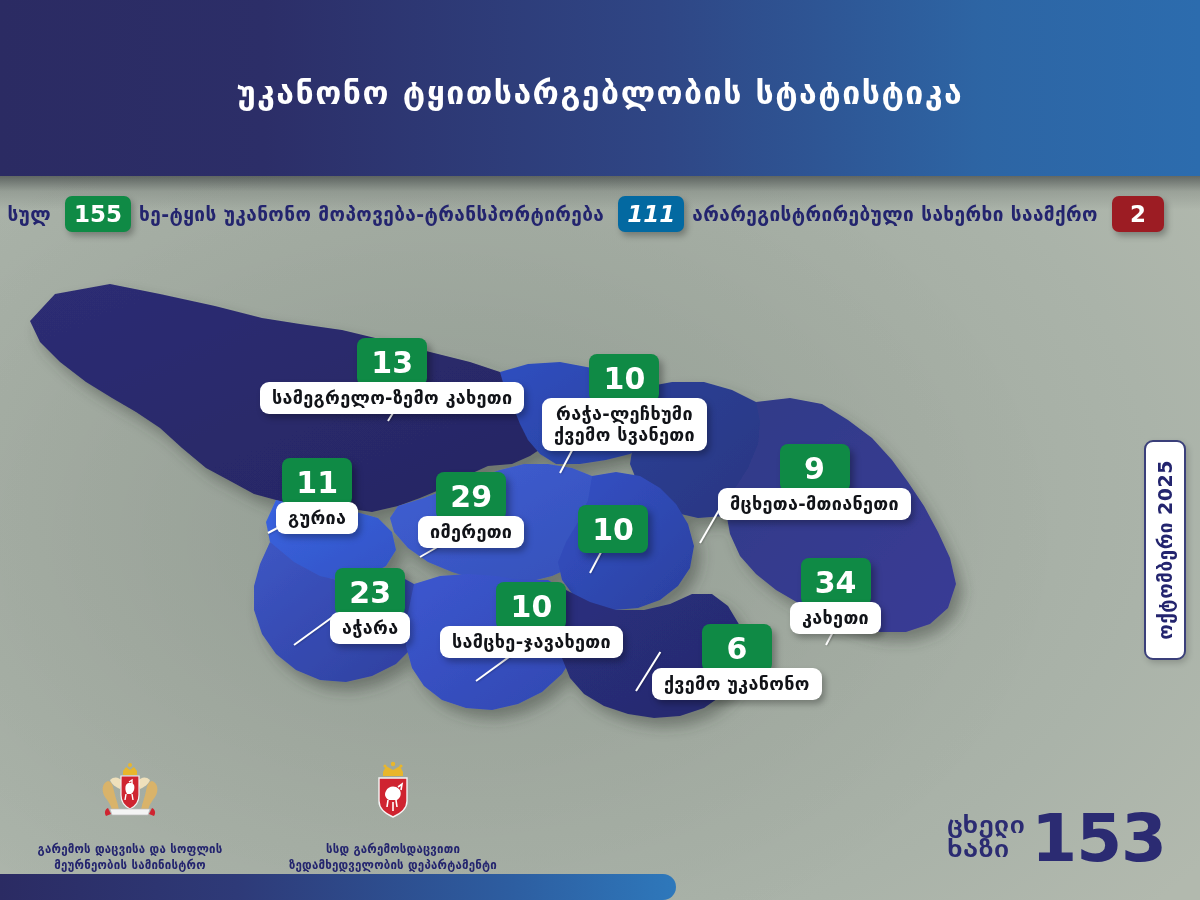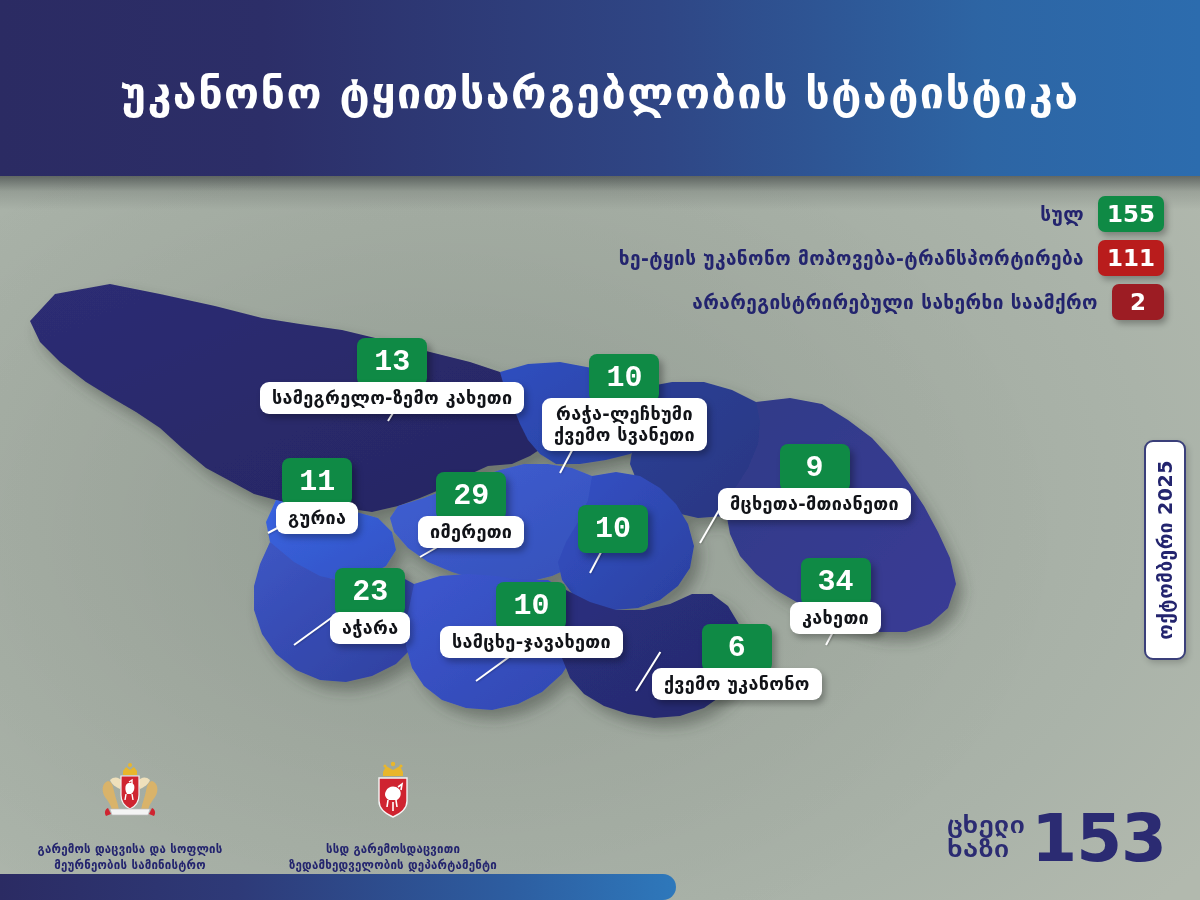"უკანონო ტყითსარგებლობის სტატისტიკა" #title { font-size: 43px -> 32px }
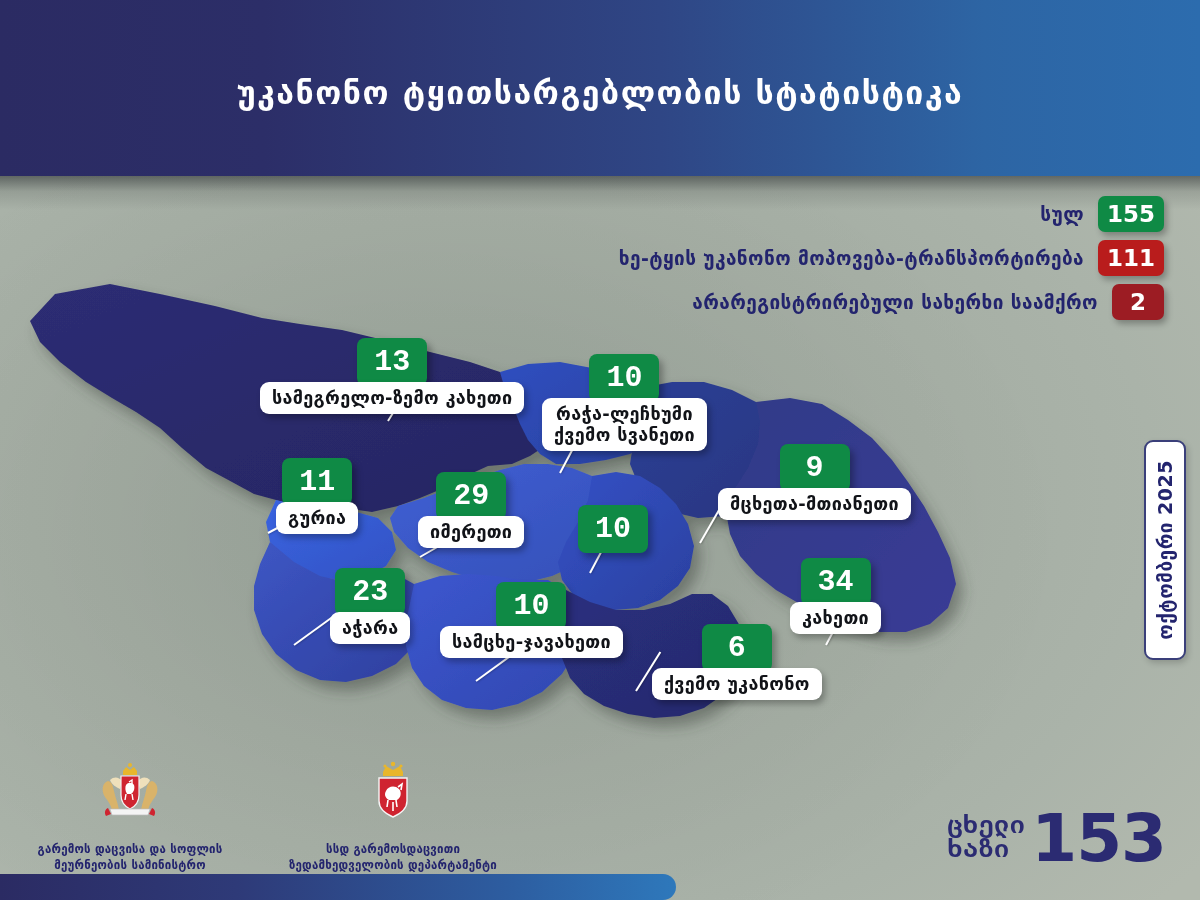"სულ" #legend { flex-direction: column -> row }
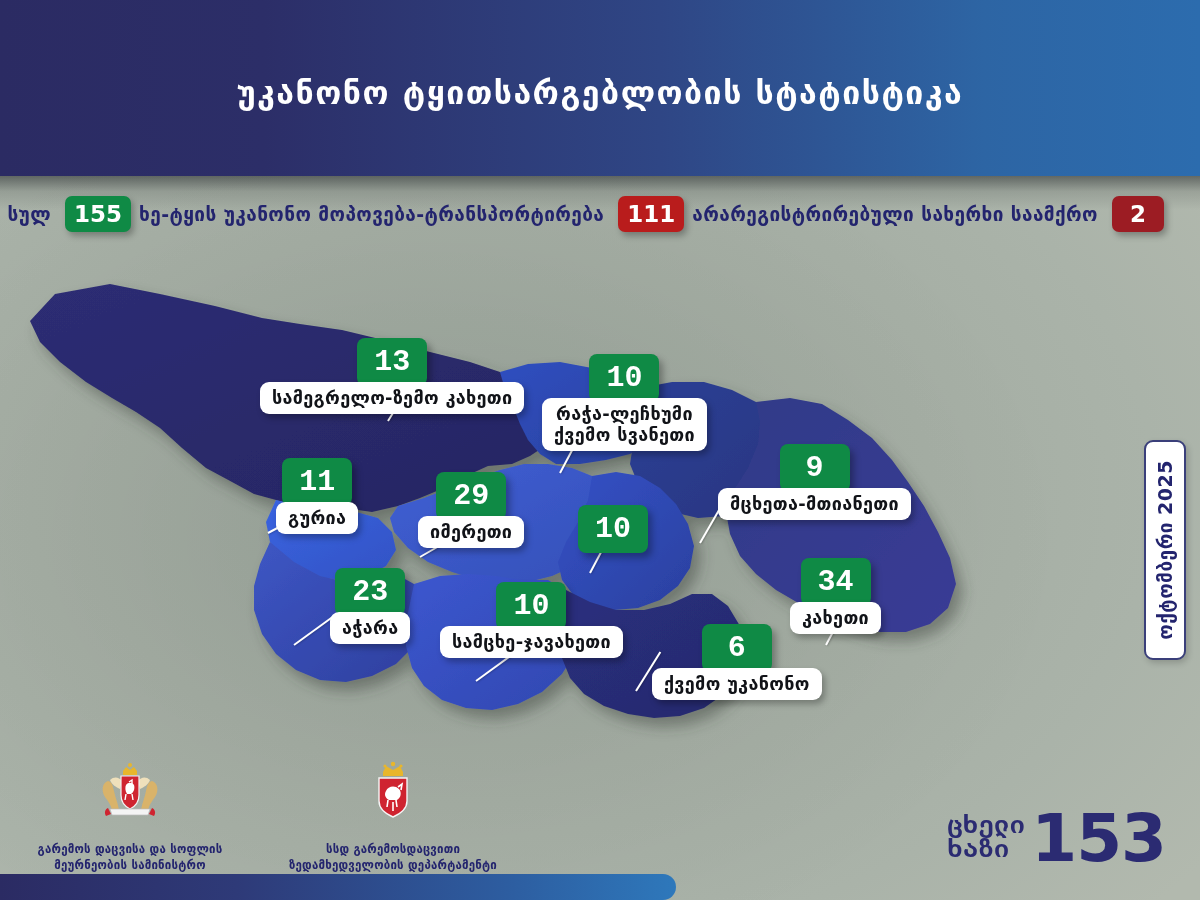"111" .chip-navy { background: #b91c1c -> #0369a1; font-style: none -> italic }
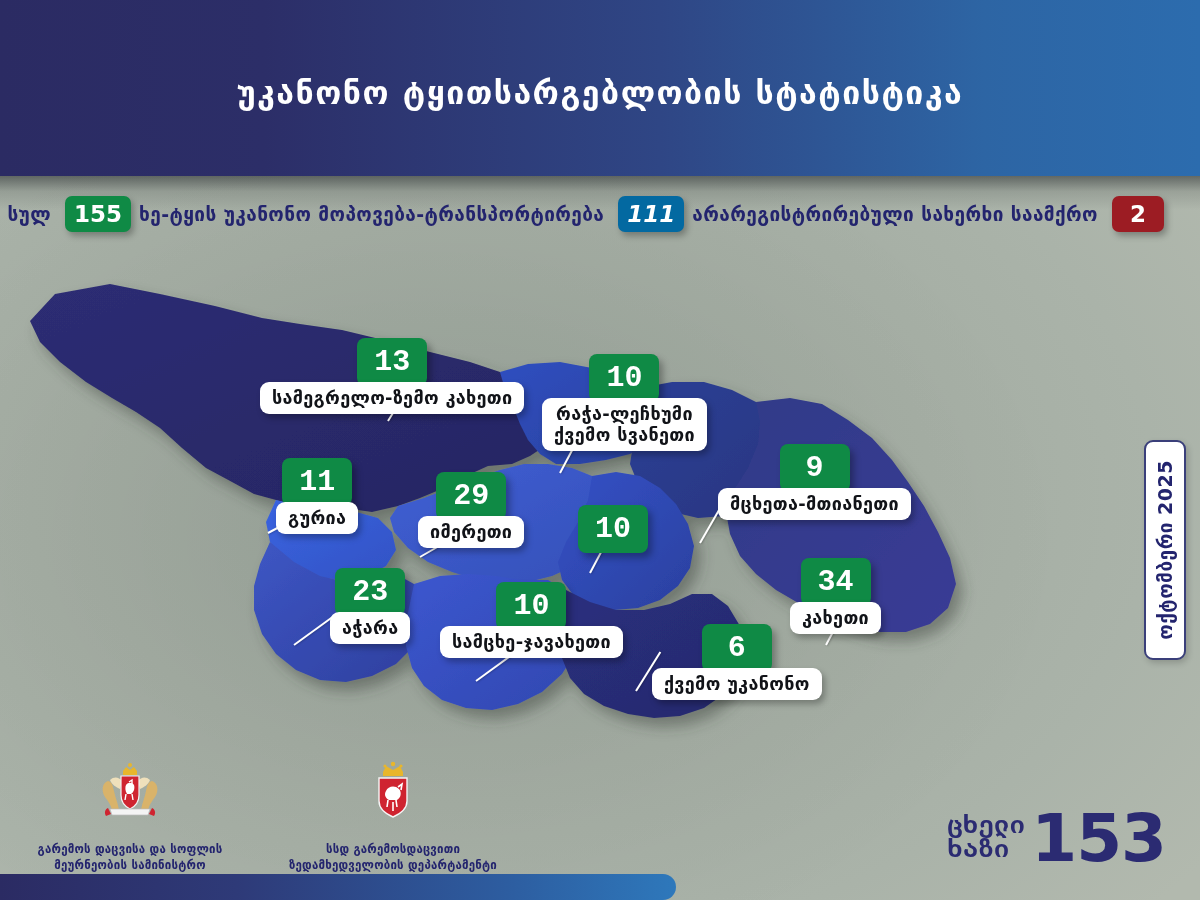"13" .marker .num { font-family: Liberation Mono, monospace -> none }
